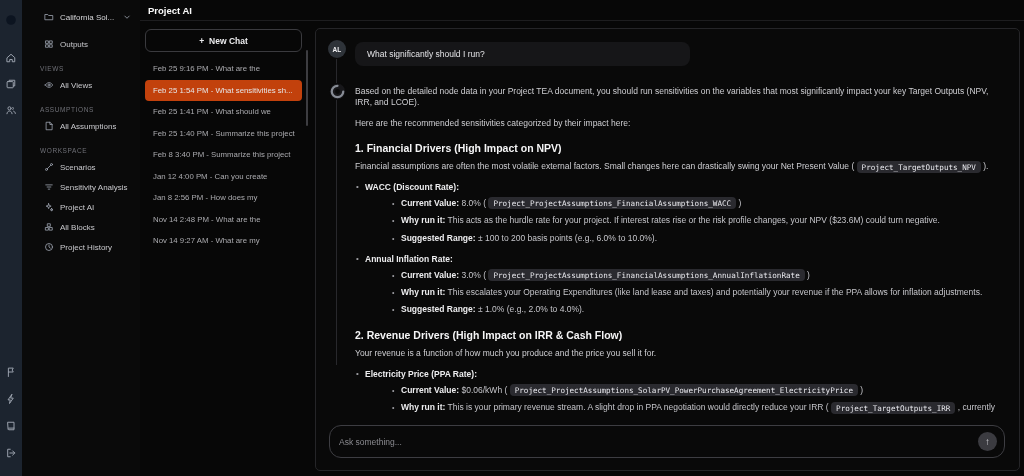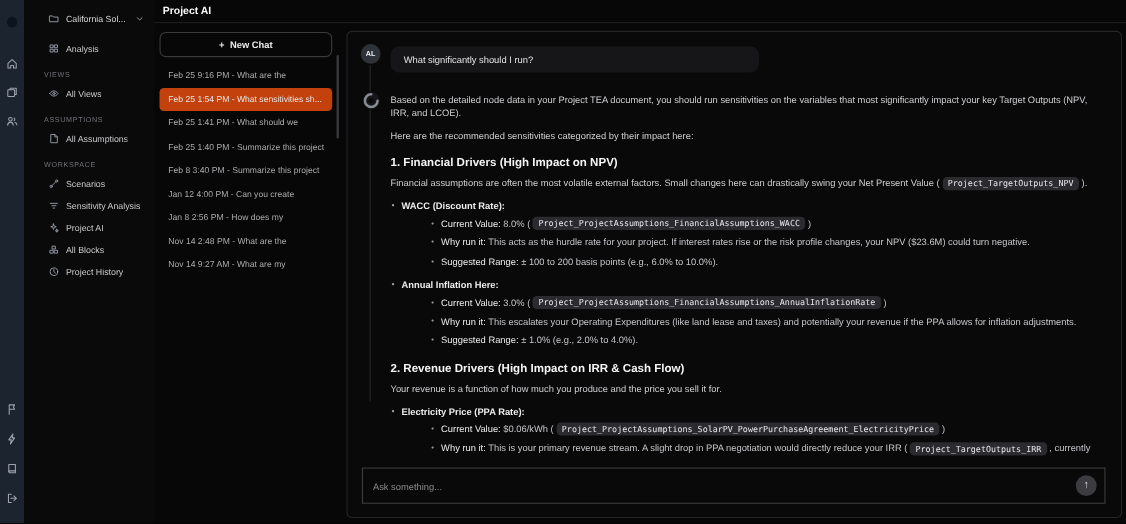"Analysis" span.side-label { text: Analysis -> Outputs }
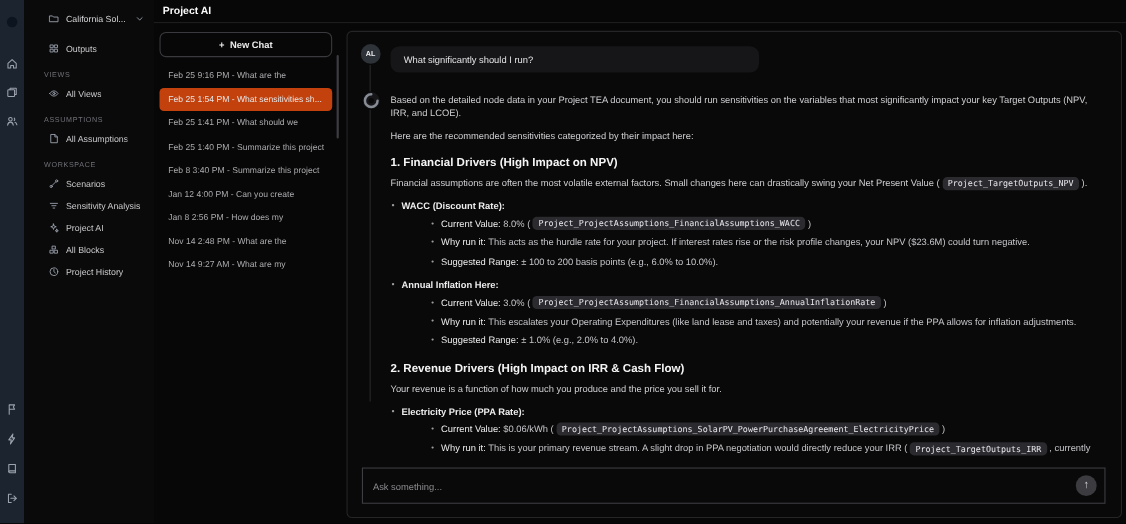"Current Value:" .seg-b { font-weight: 400 -> 700 }
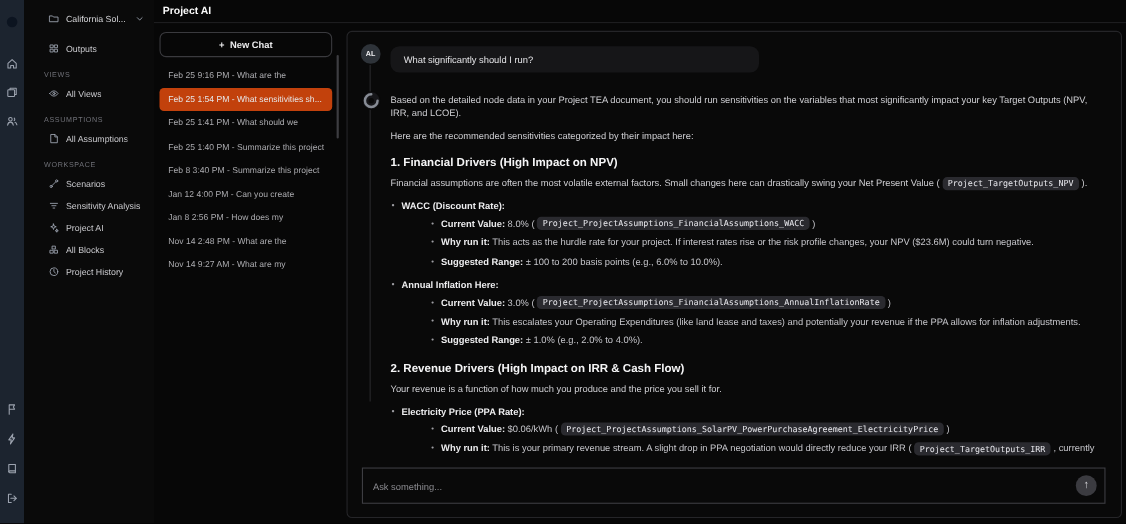"Annual Inflation Here:" span.b-label { text: Here -> Rate }
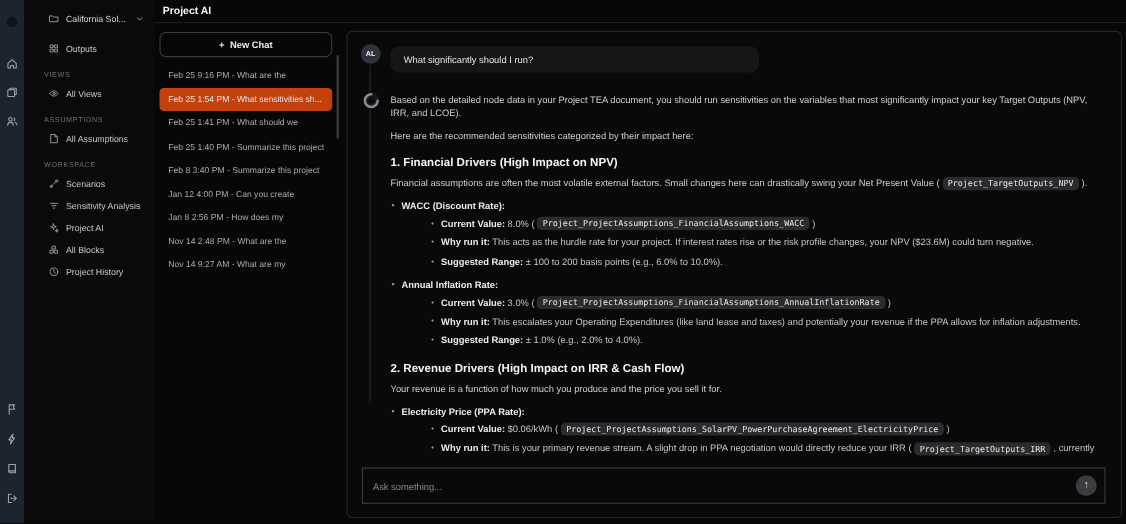"Ask something..." .composer { border-radius: 0 -> 12px }
